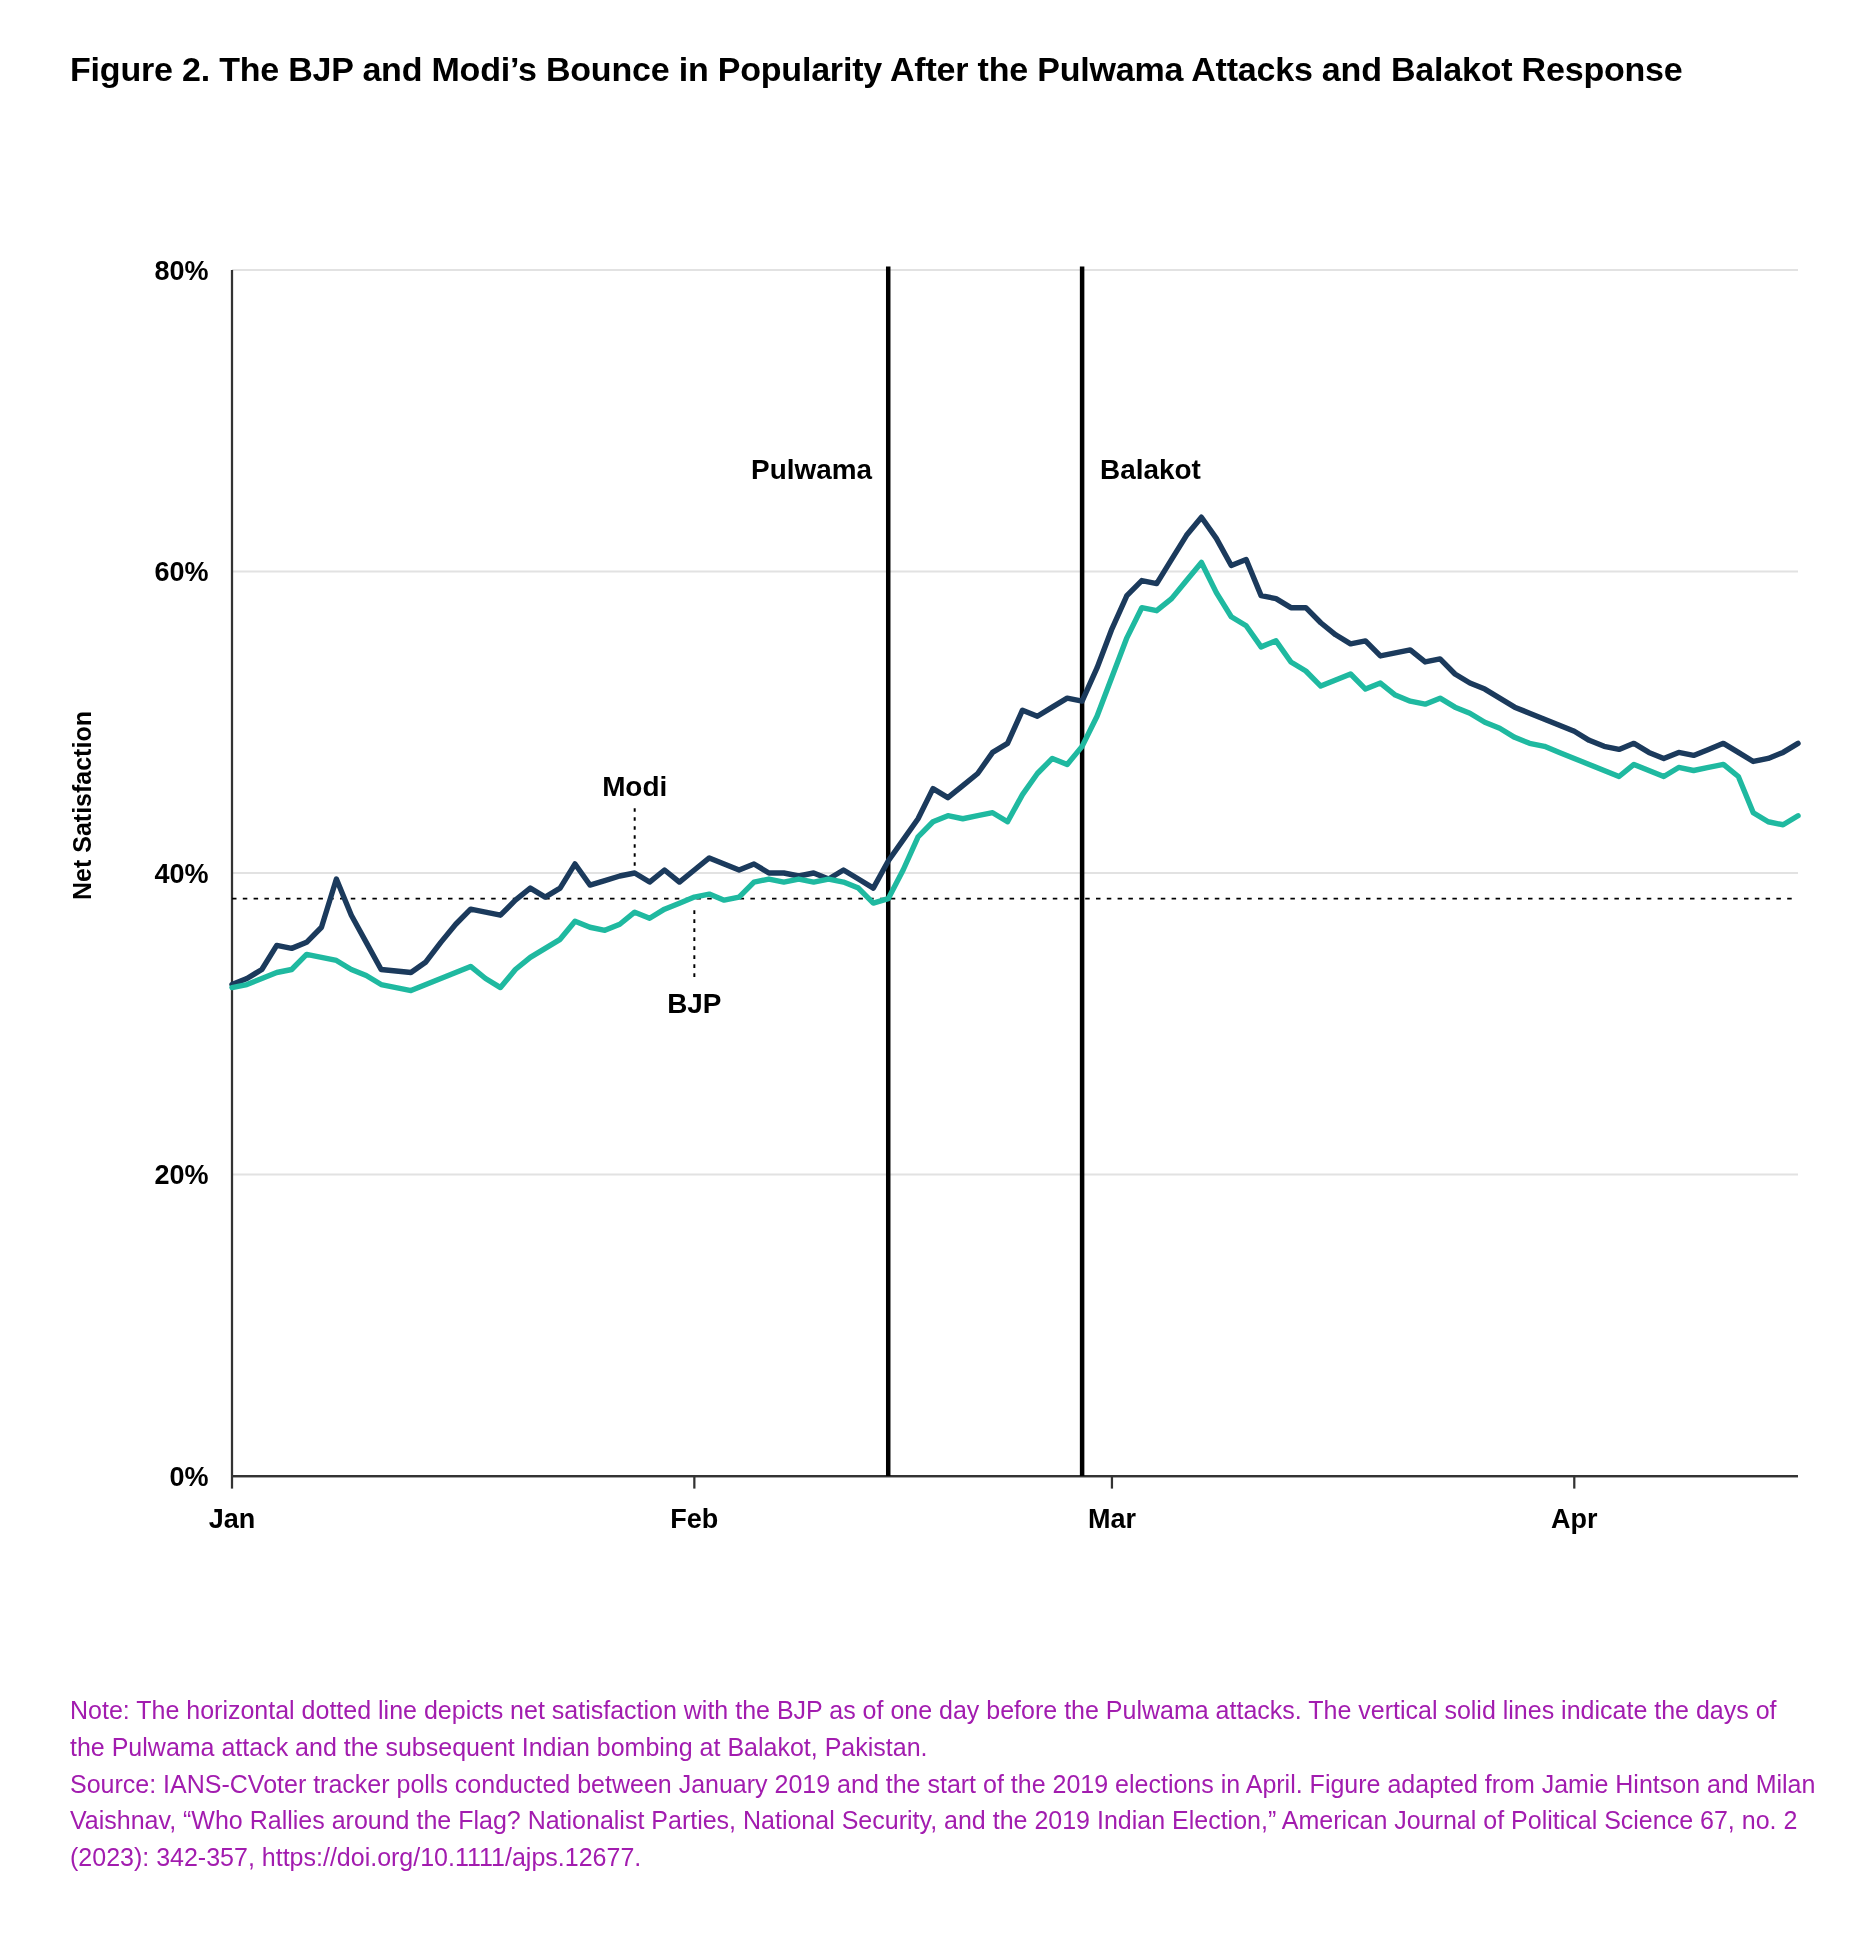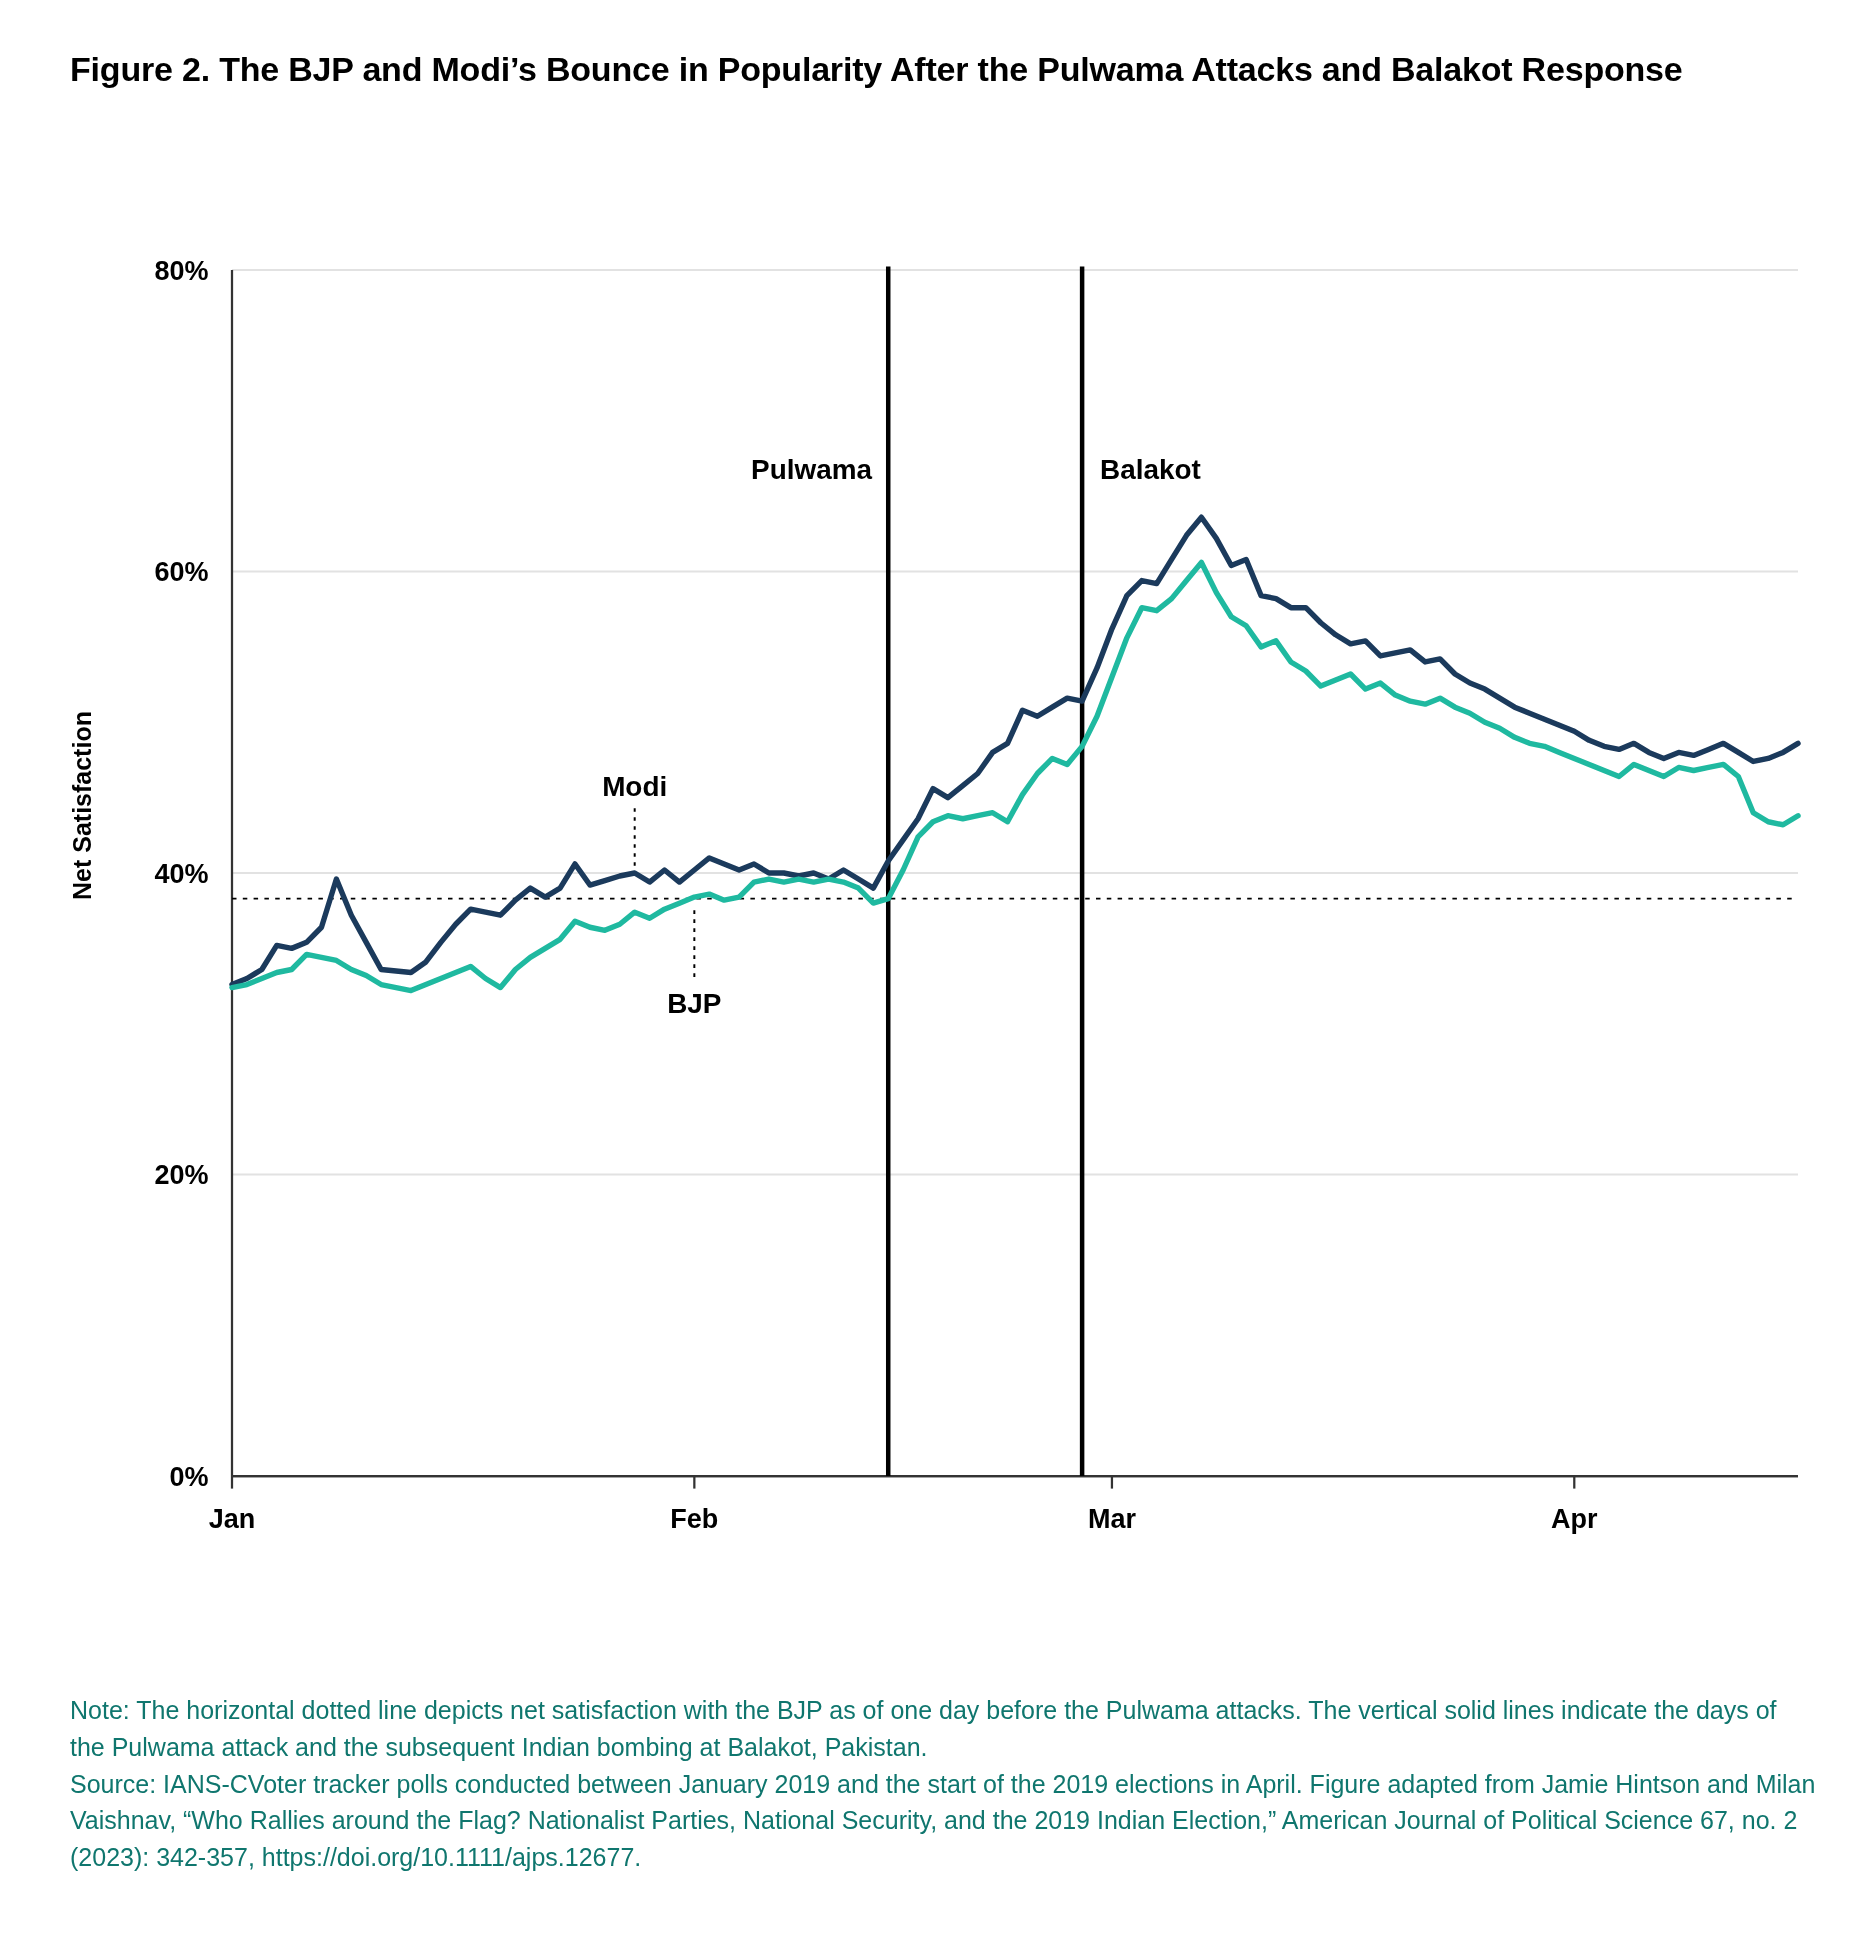"Note: The horizontal dotted line" .footer { color: #0f766e -> #a21caf }
